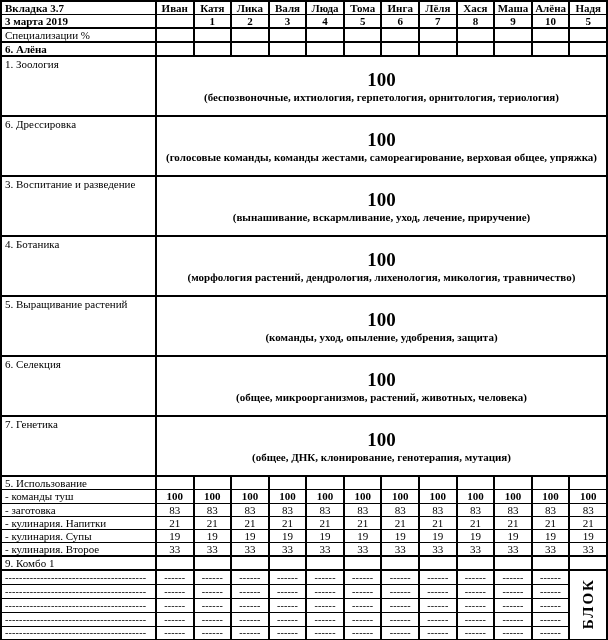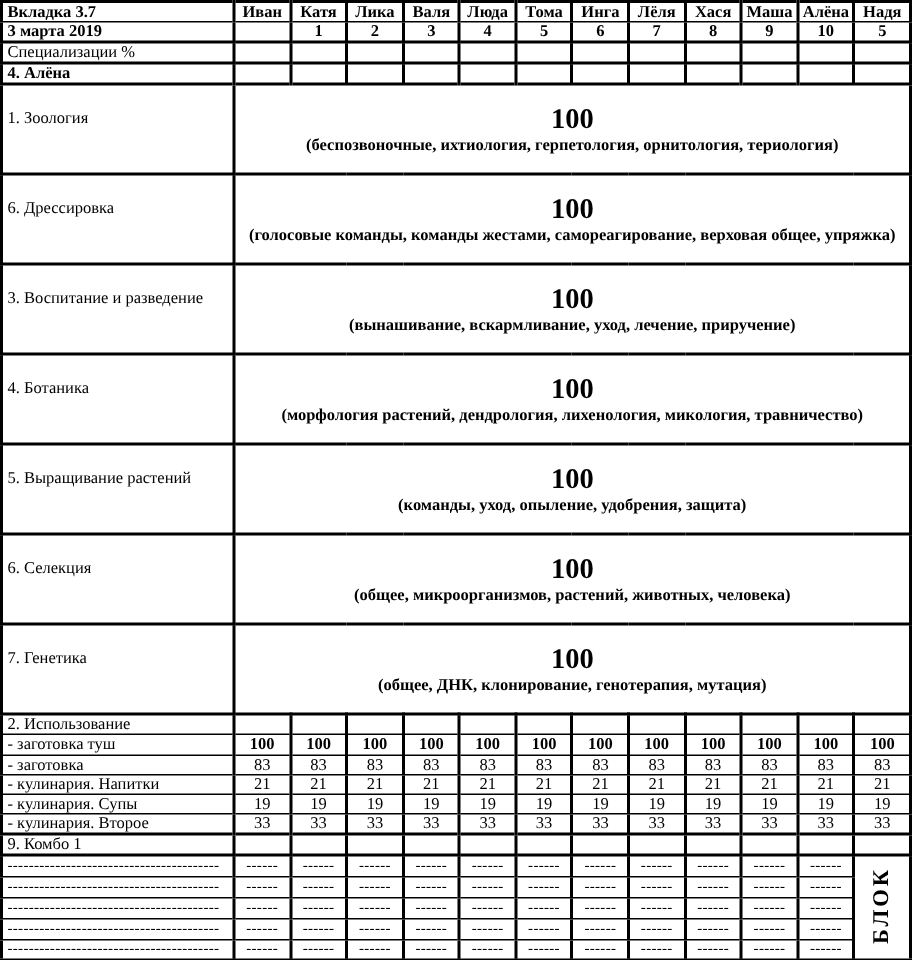"4. Алёна" td.lc { text: 4 -> 6 }
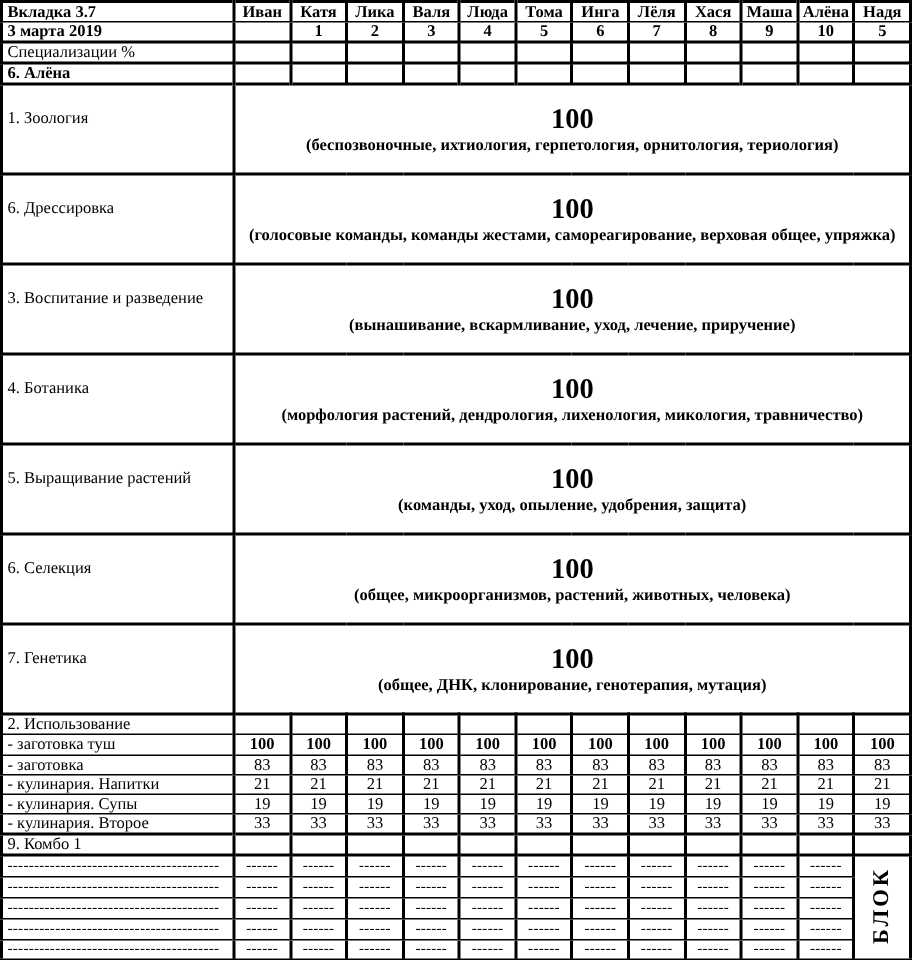"1. Зоология" td.sec-label { padding-top: 16px -> 1px }
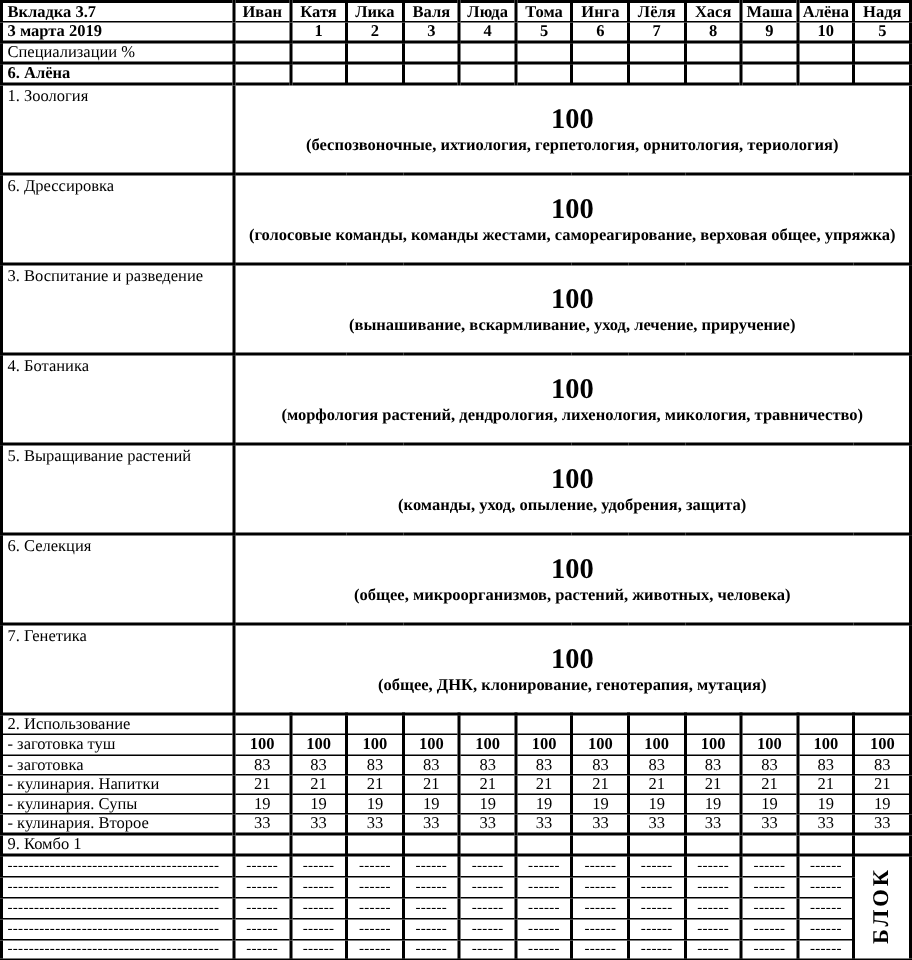"2. Использование" td.lc { text: 2 -> 5 }
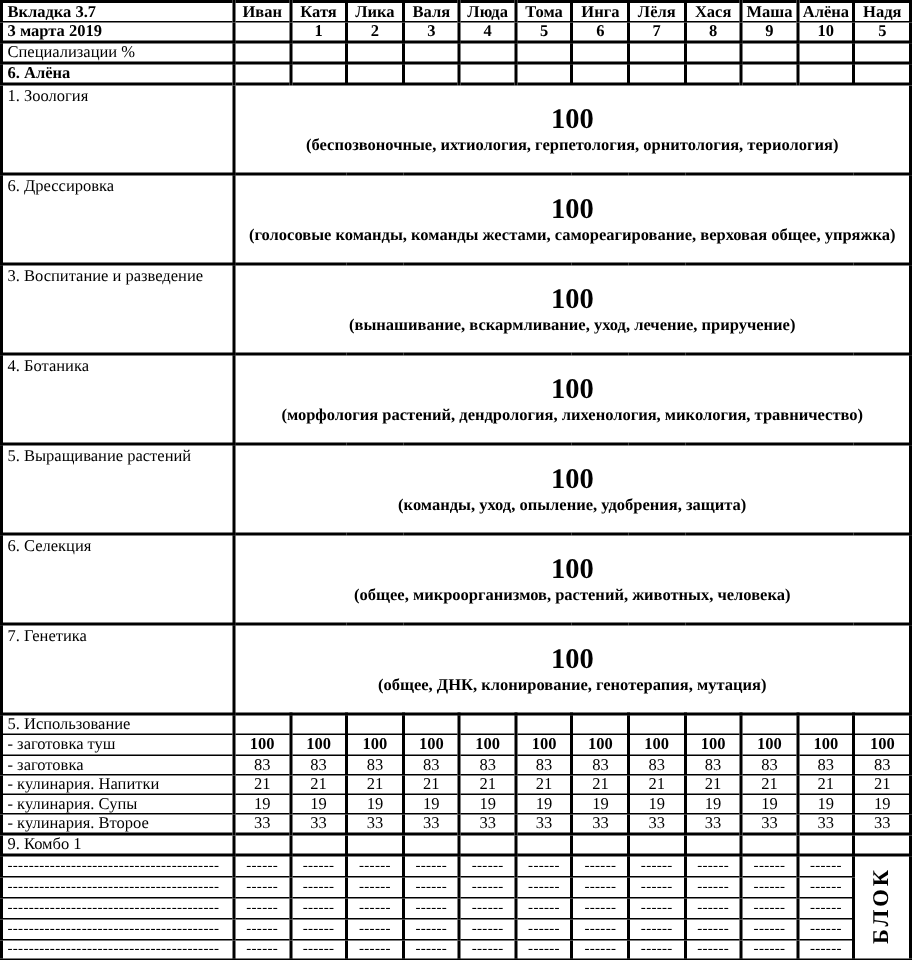"- заготовка туш" td.lc { text: заготовка -> команды }
